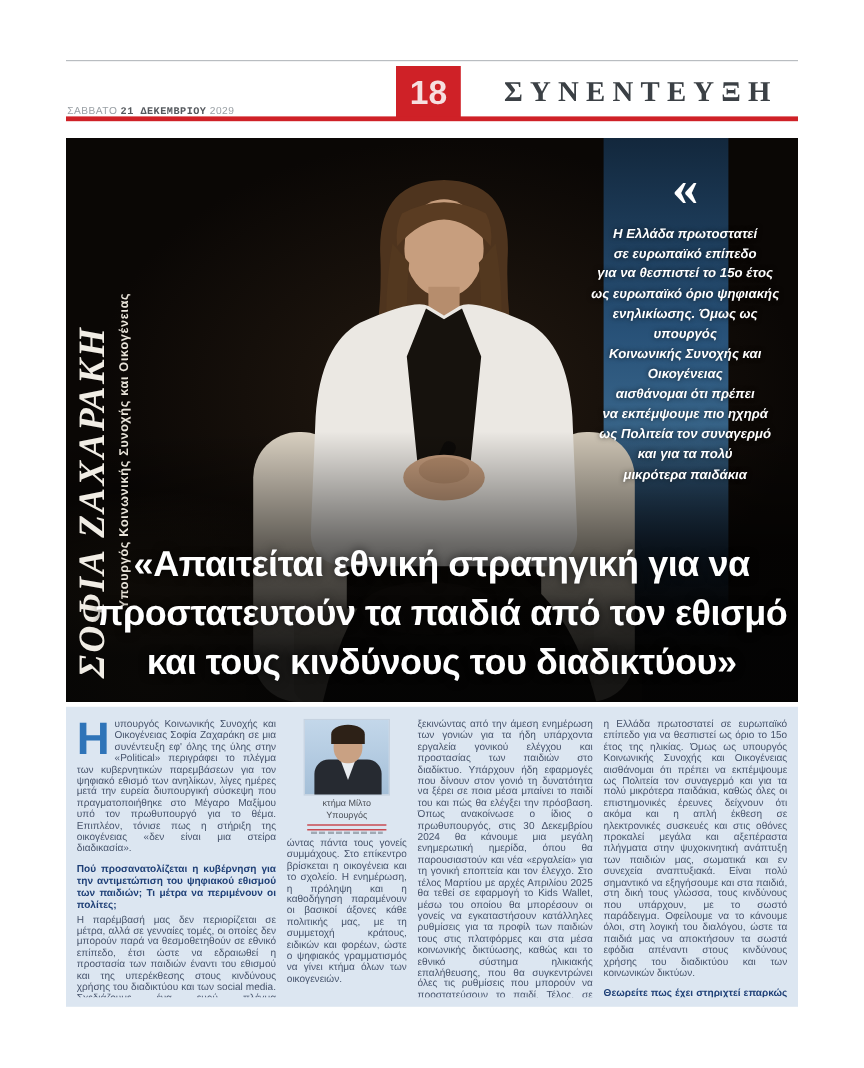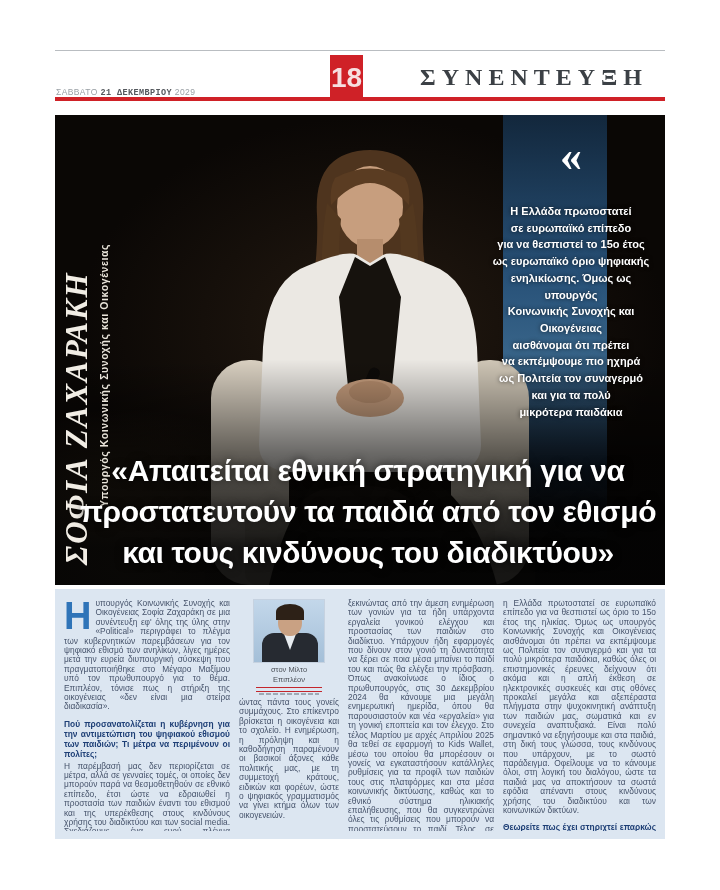"18" .pagenum-box { width: 33px -> 54px }
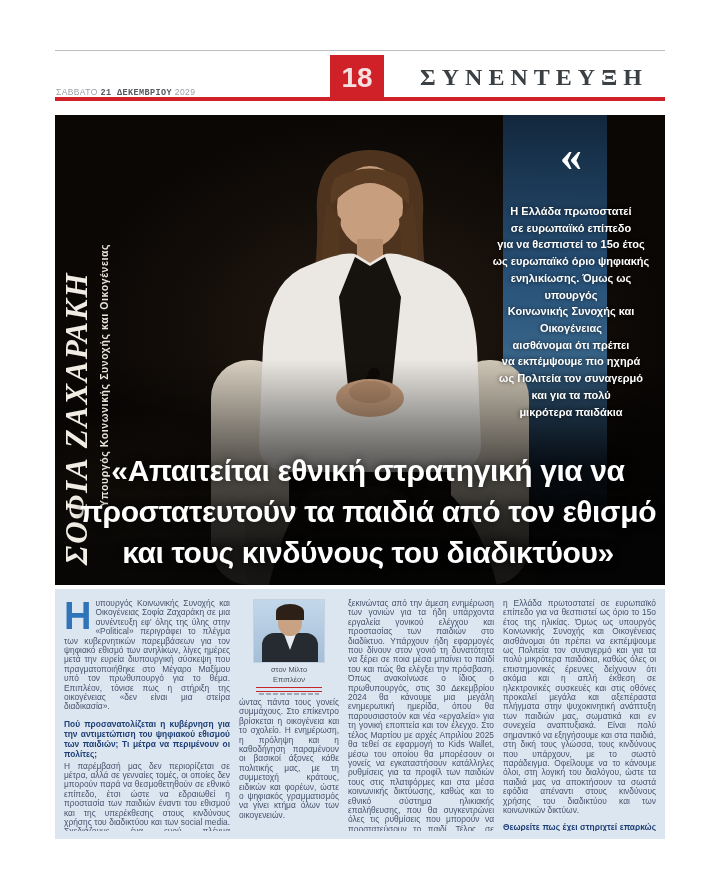"Η Ελλάδα πρωτοστατεί" .pull-quote-text { font-style: none -> italic; margin-top: 24px -> 8px }
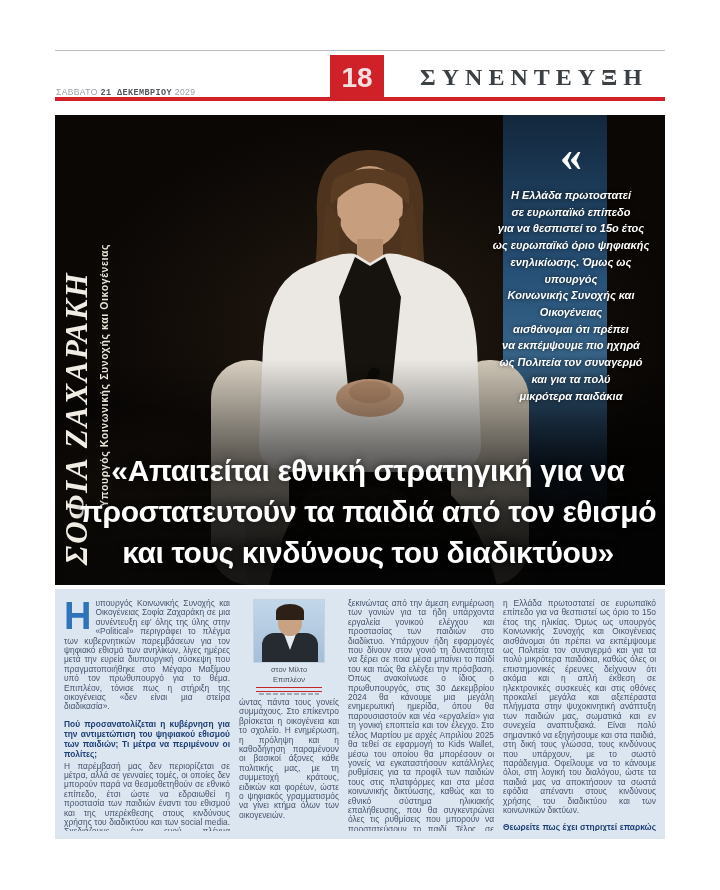"στον Μίλτο" div { text: στον -> κτήμα }
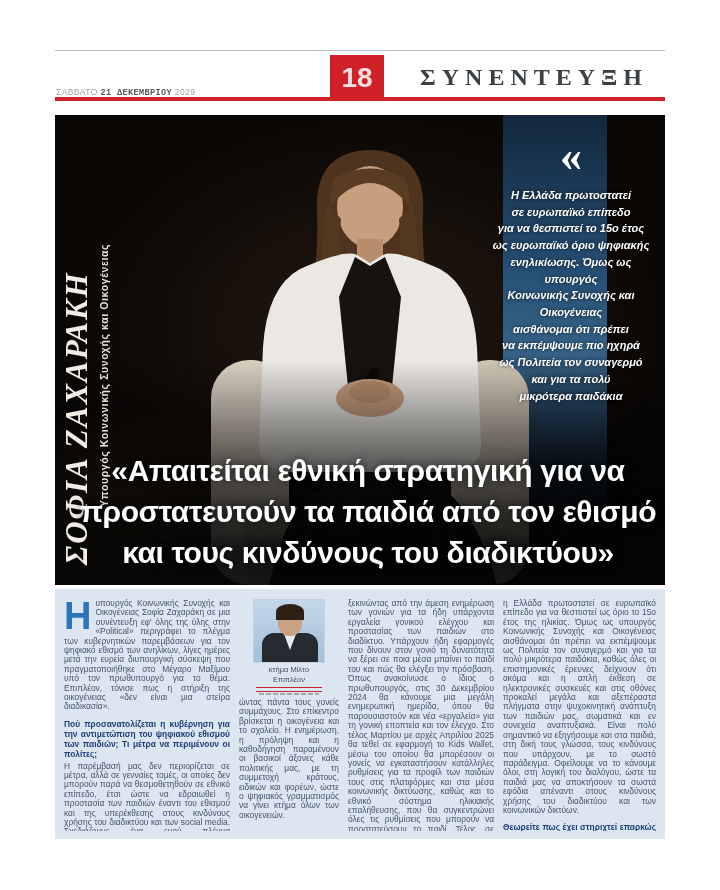"Επιπλέον" div { text: Επιπλέον -> Υπουργός }
